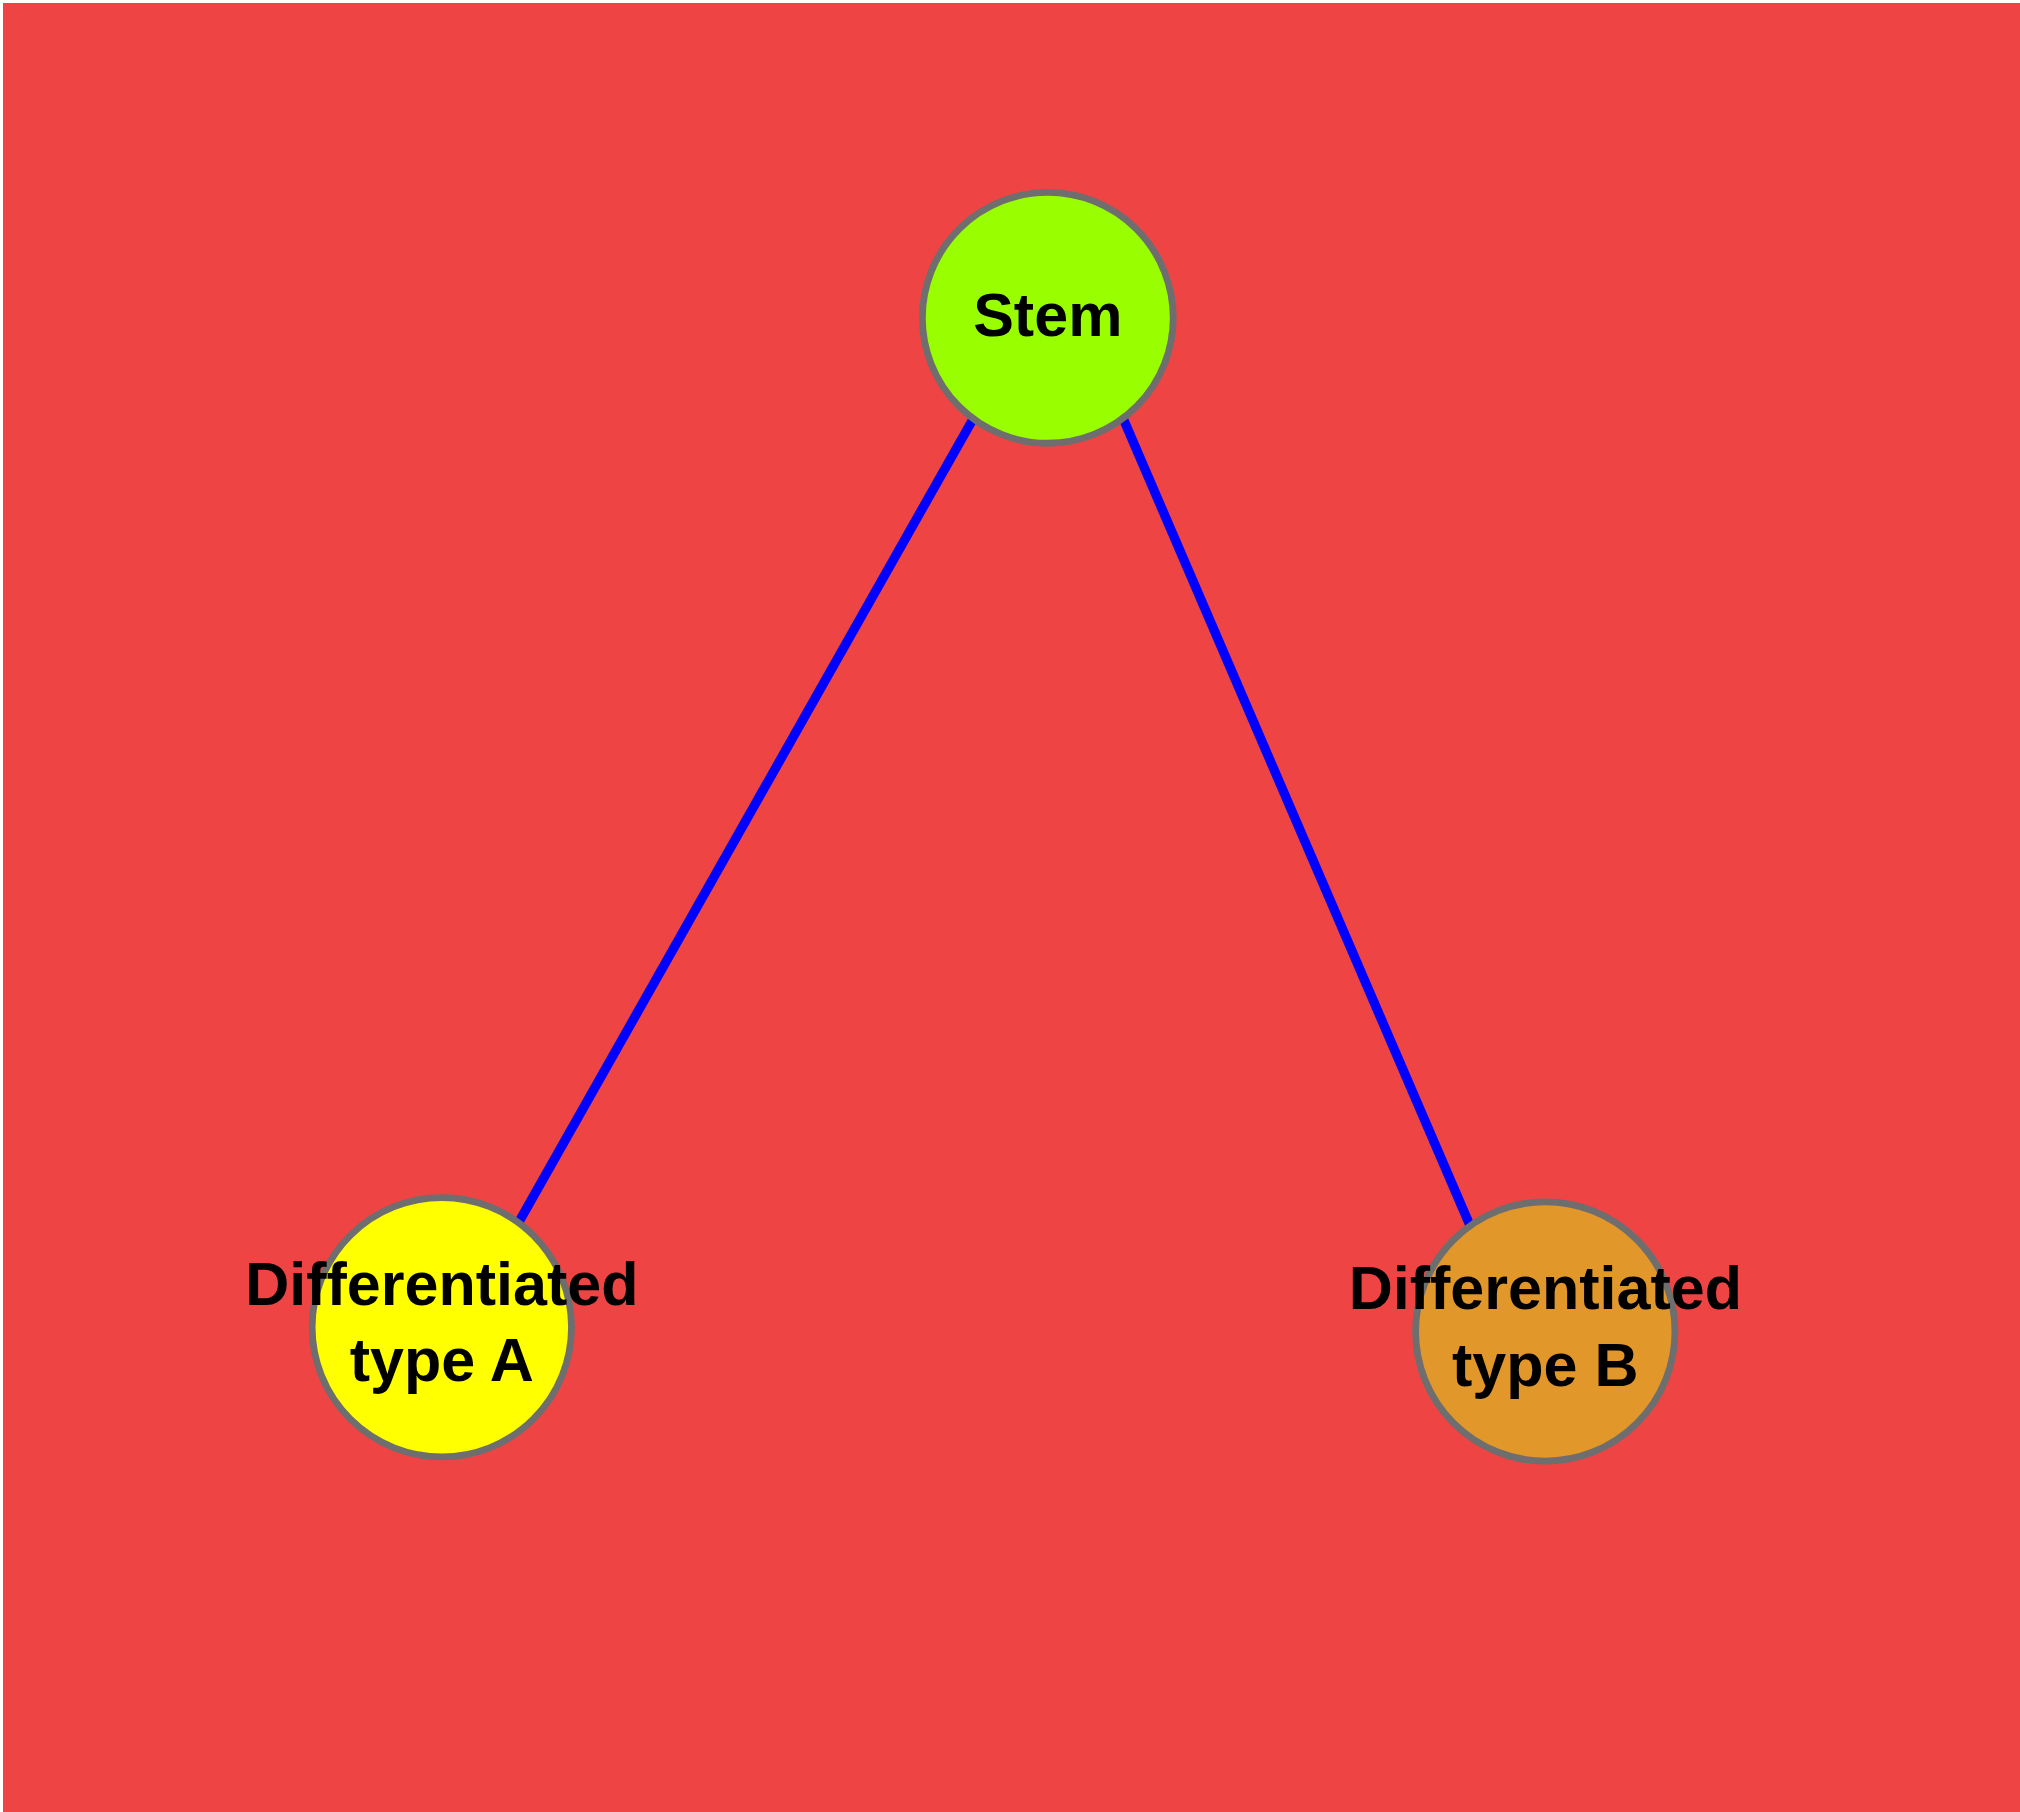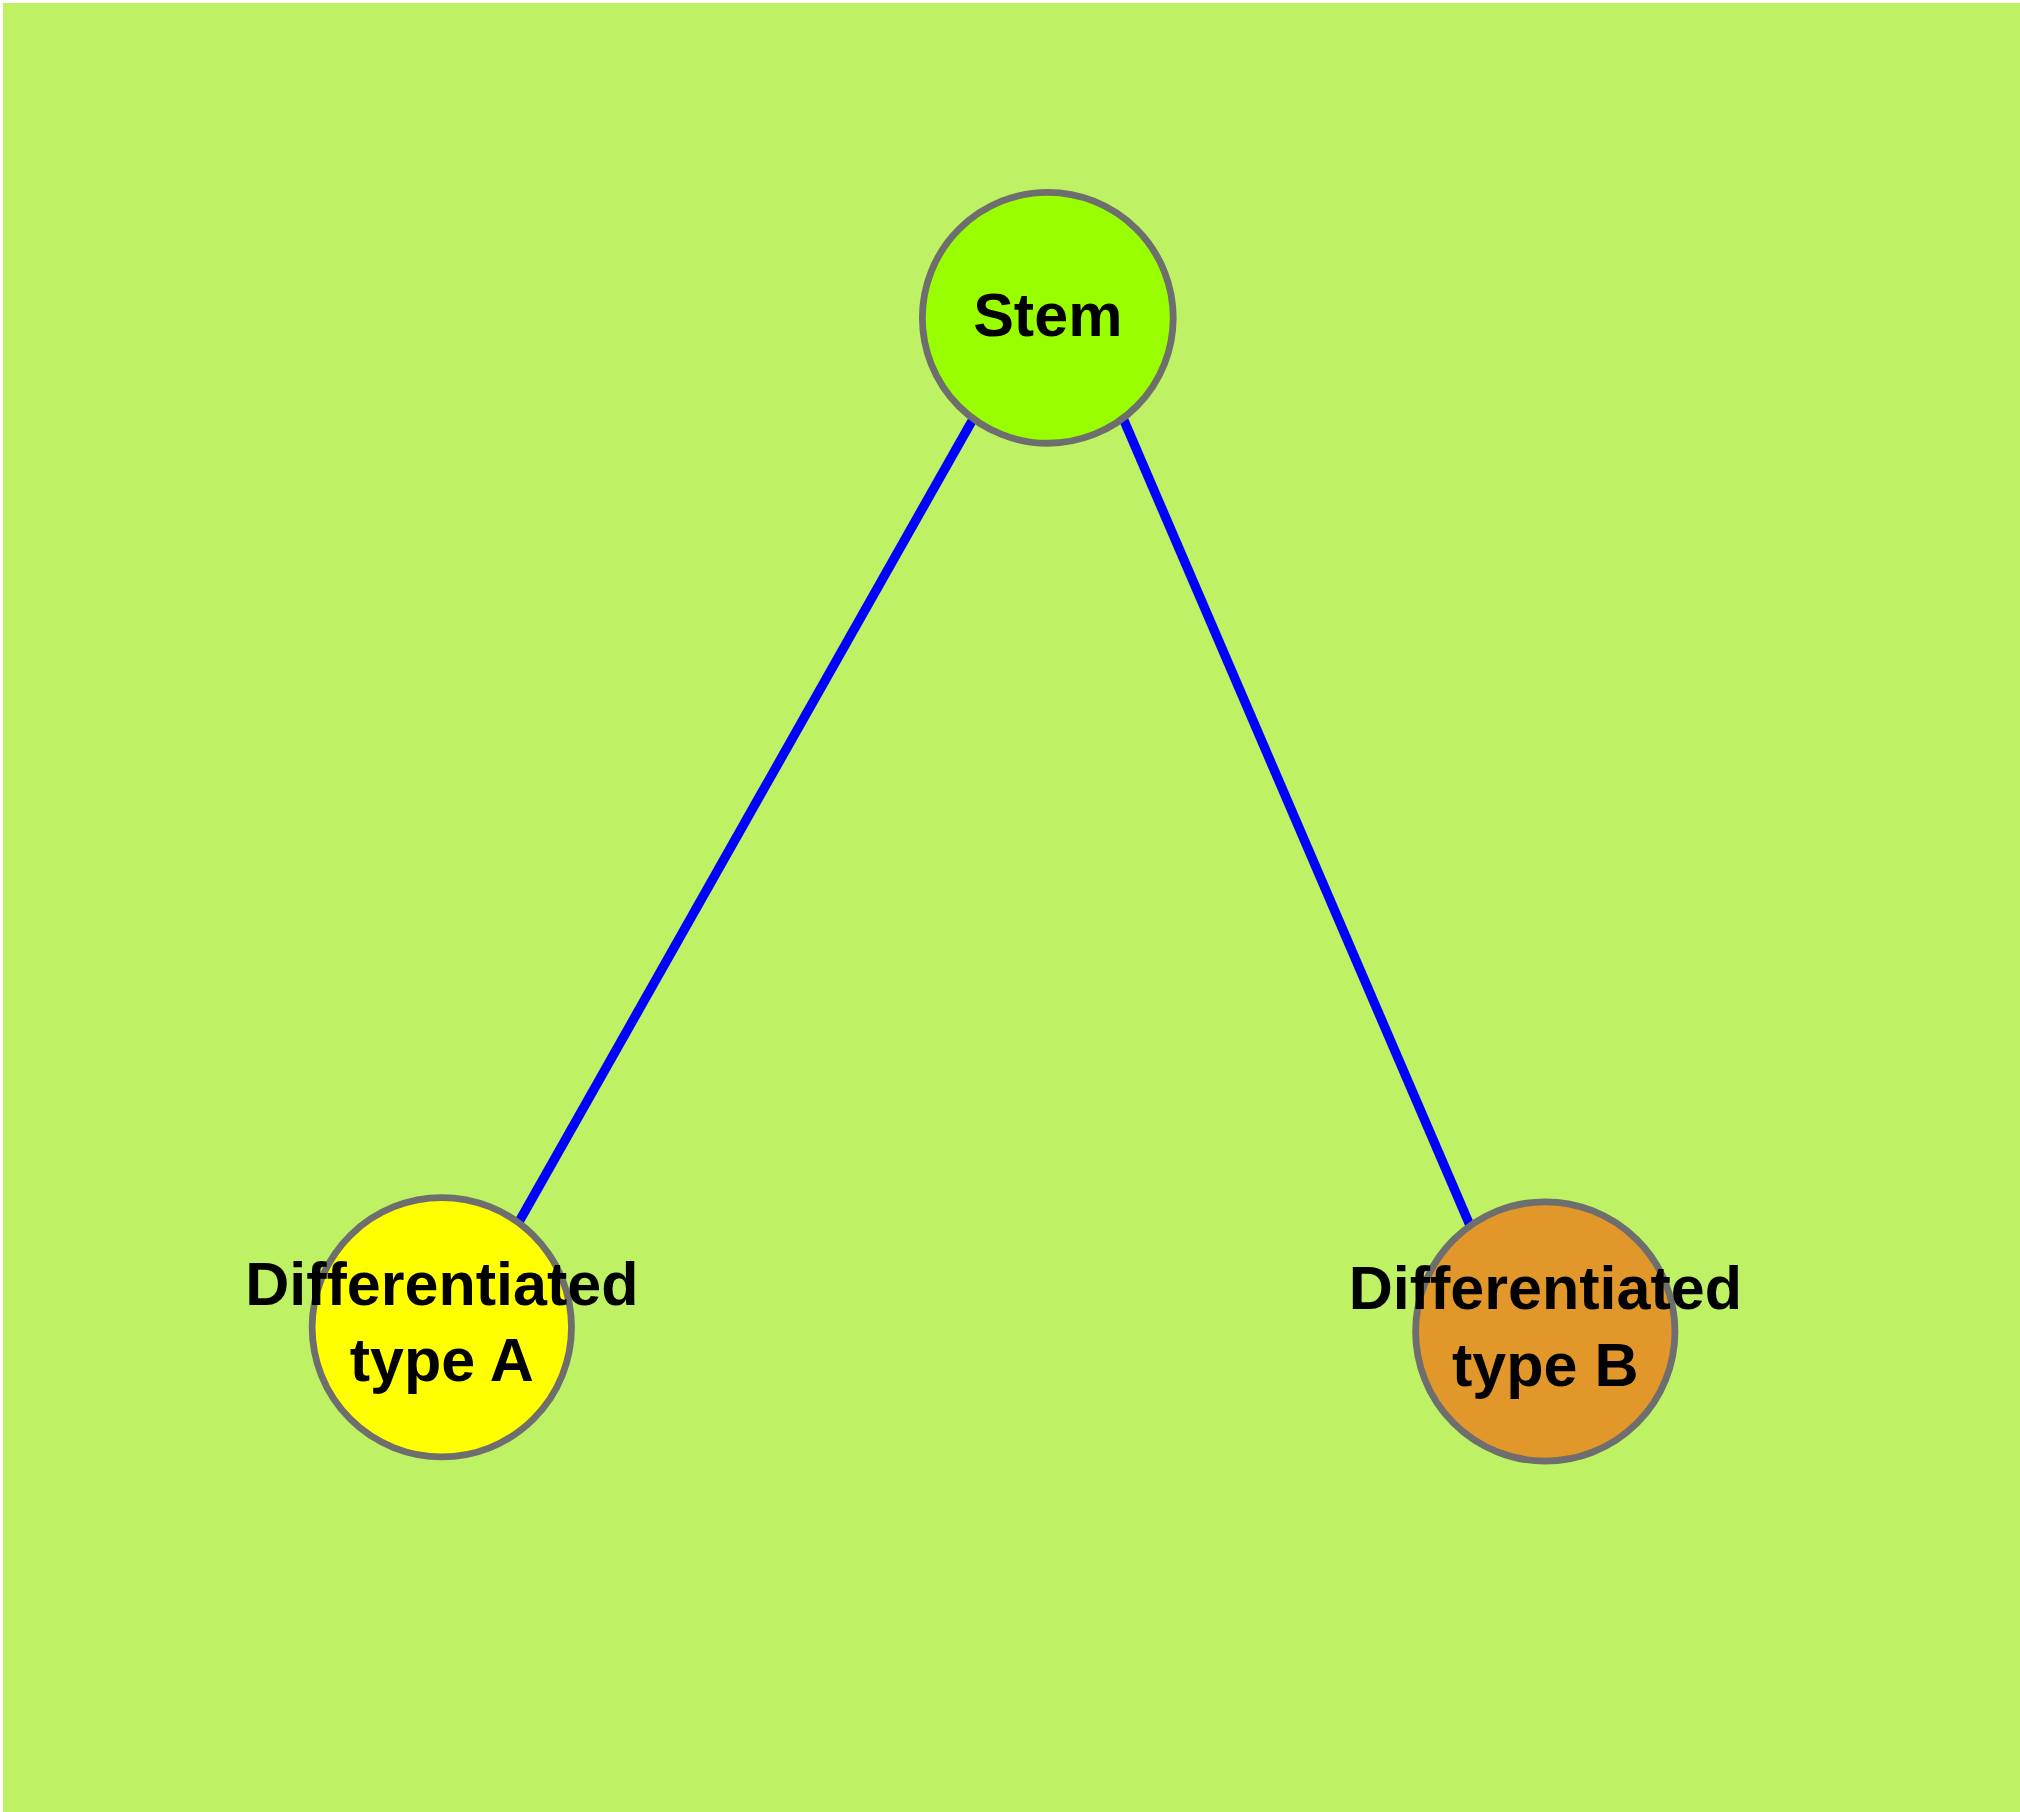"Stem" div { background: #bef264 -> #ef4444 }
